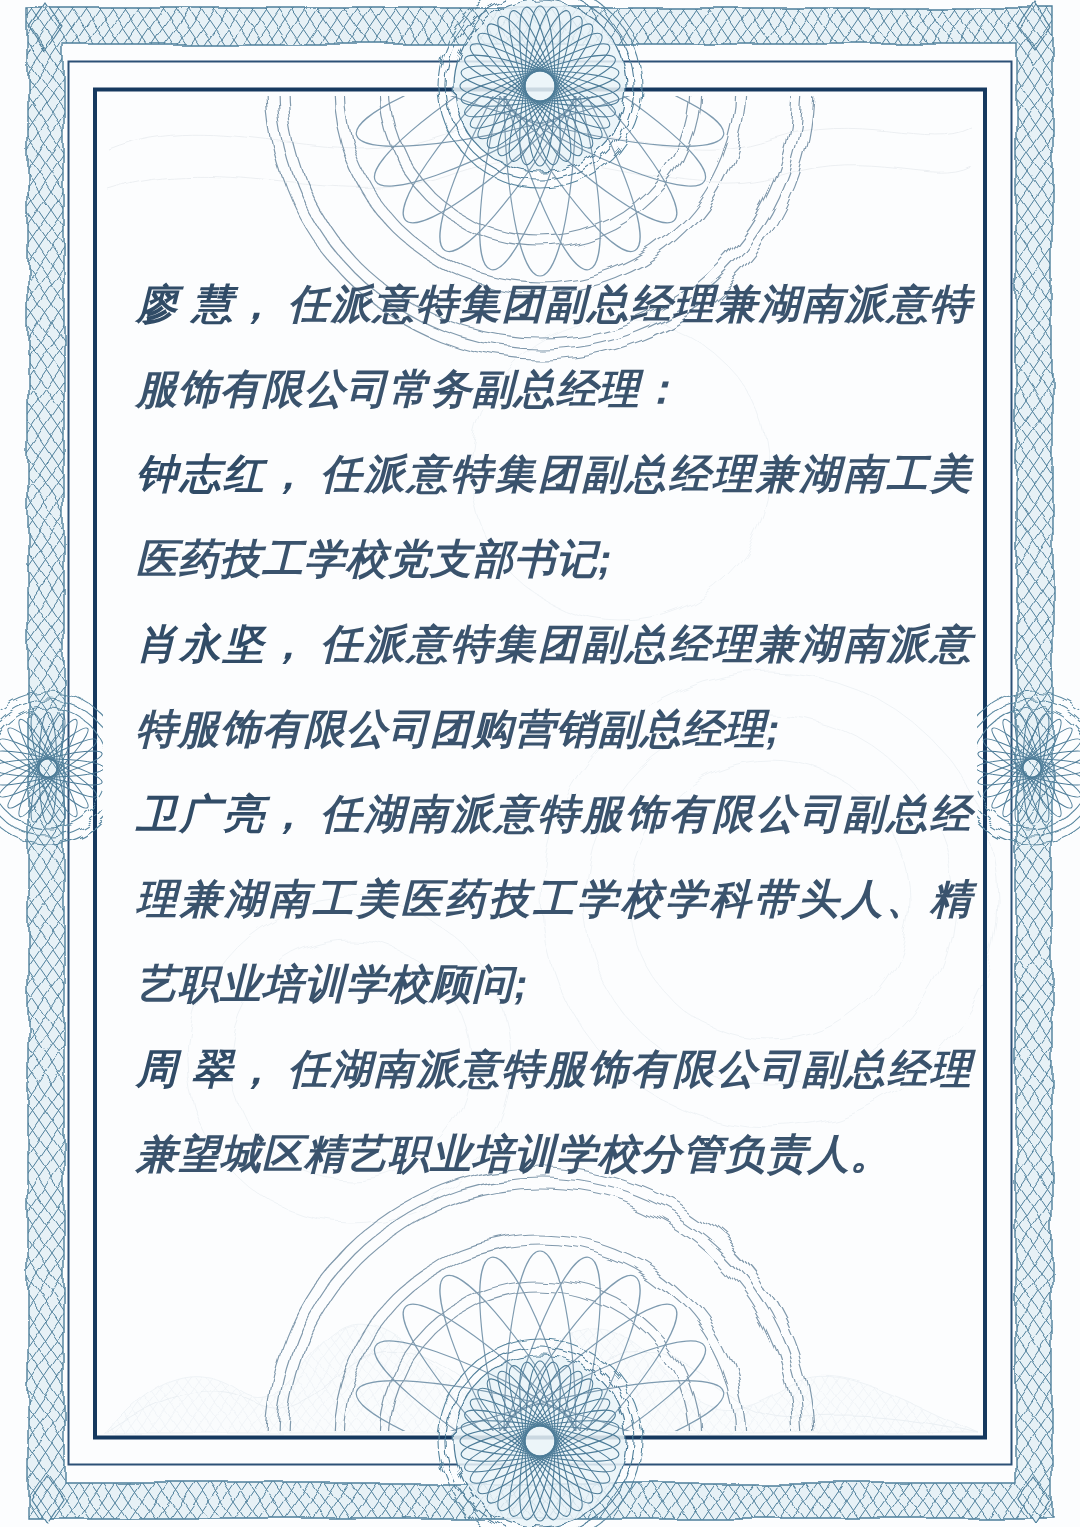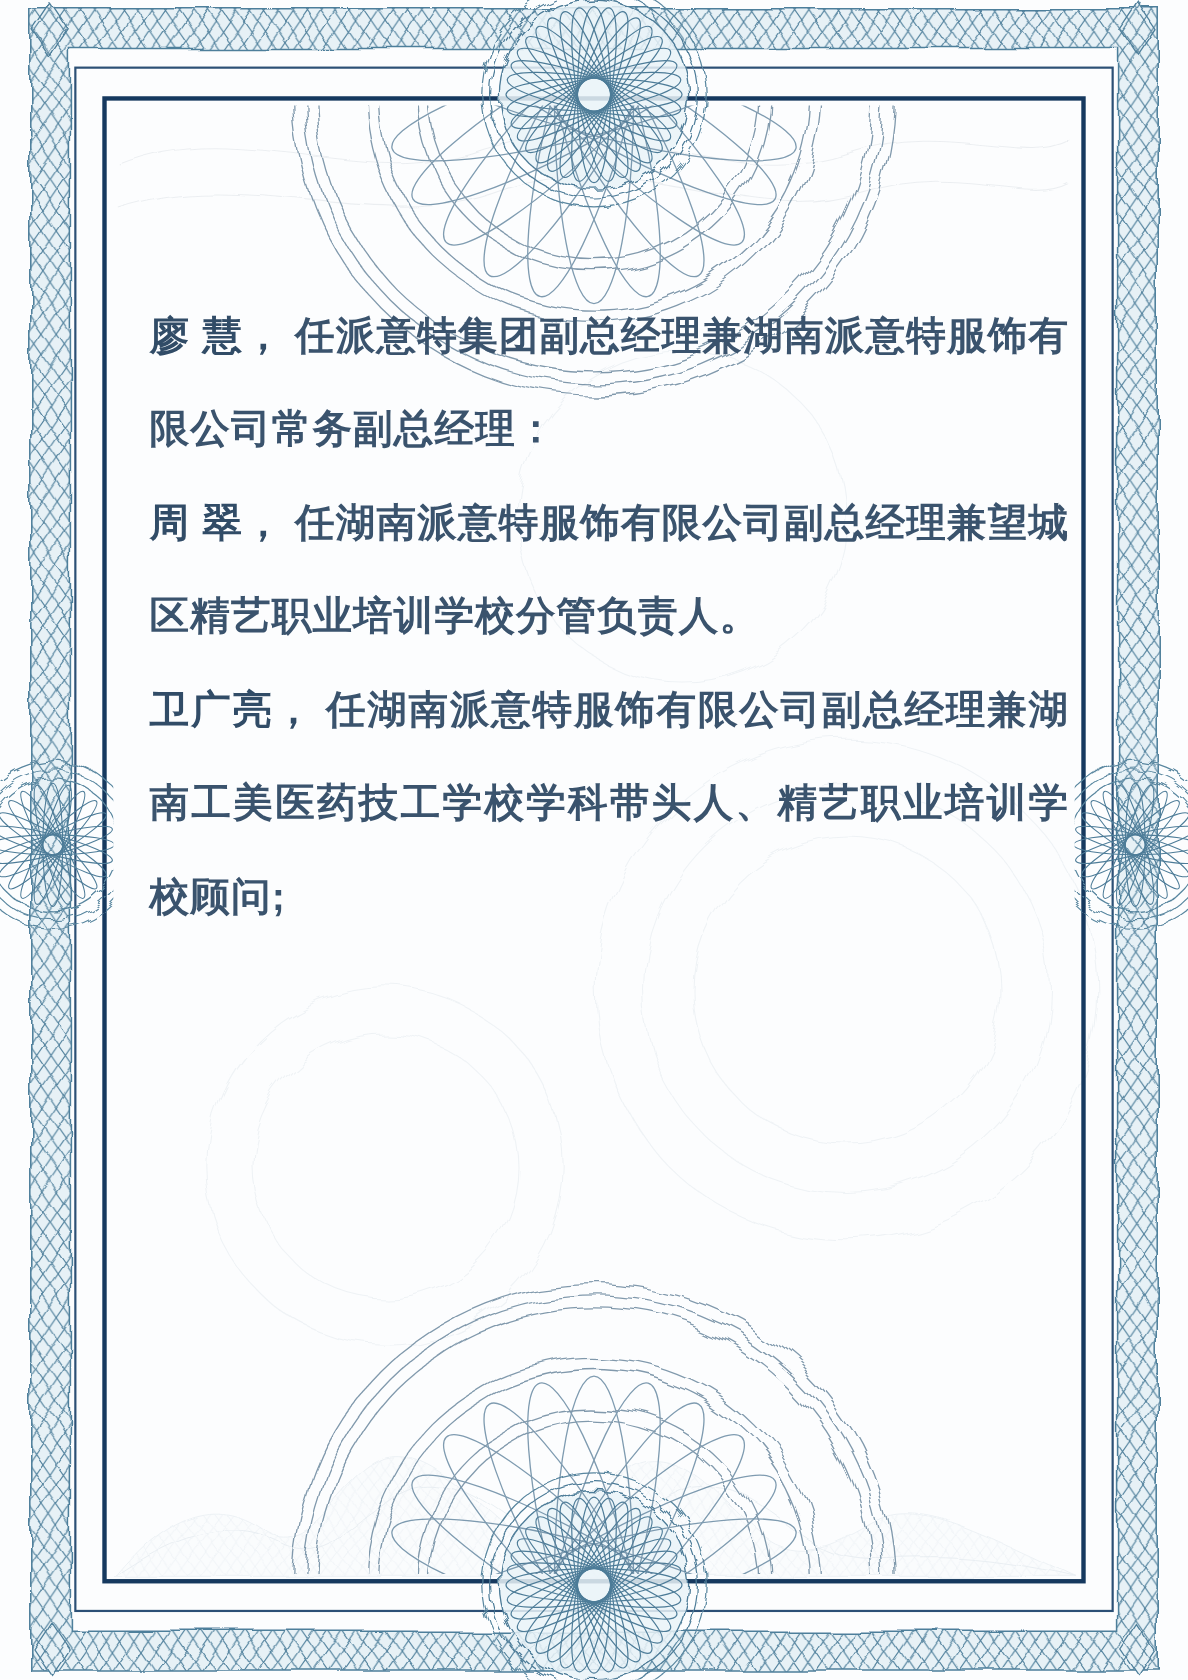"廖 慧， 任派意特集团副总经理兼湖南派意特服饰有限公司常务副总经理：" .content { font-size: 36px -> 41px; font-style: none -> italic }
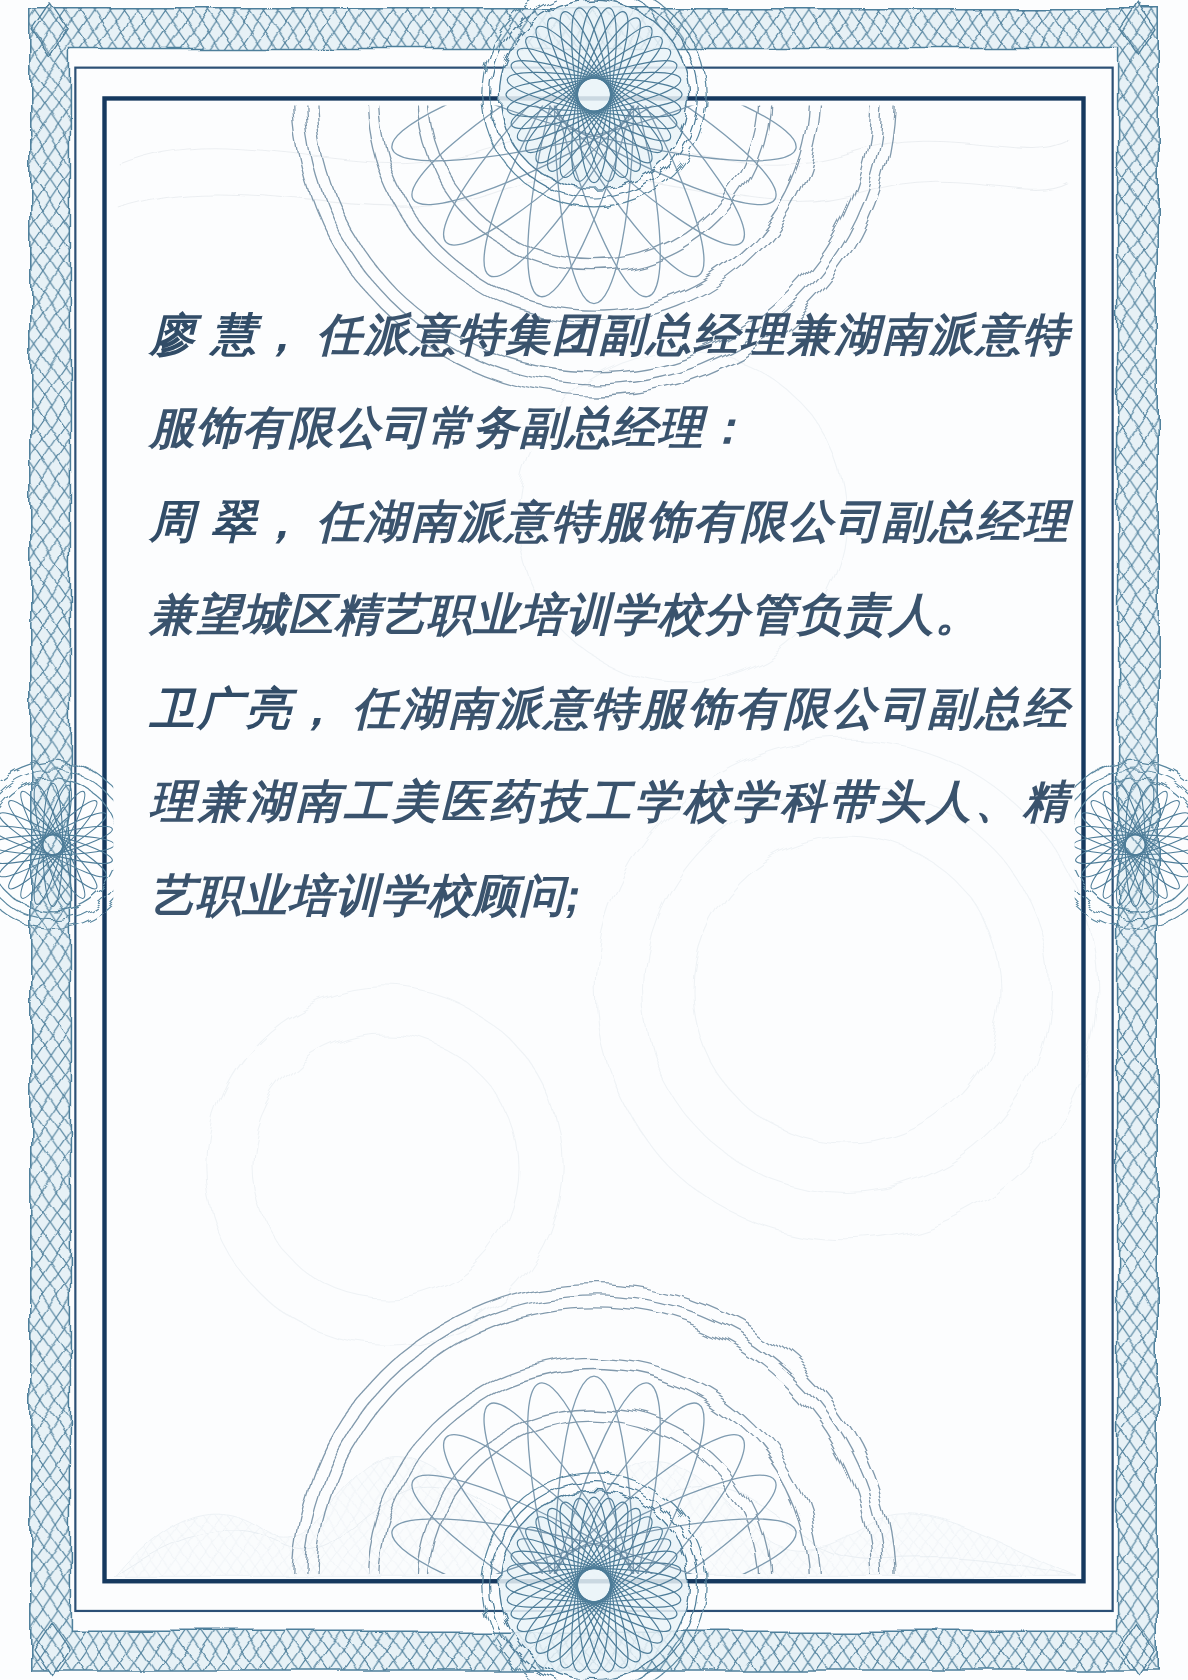"钟志红， 任派意特集团副总经理兼湖南工美医药技工学校党支部书记;" p.para { html: none -> <p><span>钟志红，</span><span>任派意特集团副总经理兼湖南工美医药技工学校党支部书记;</span></p> }
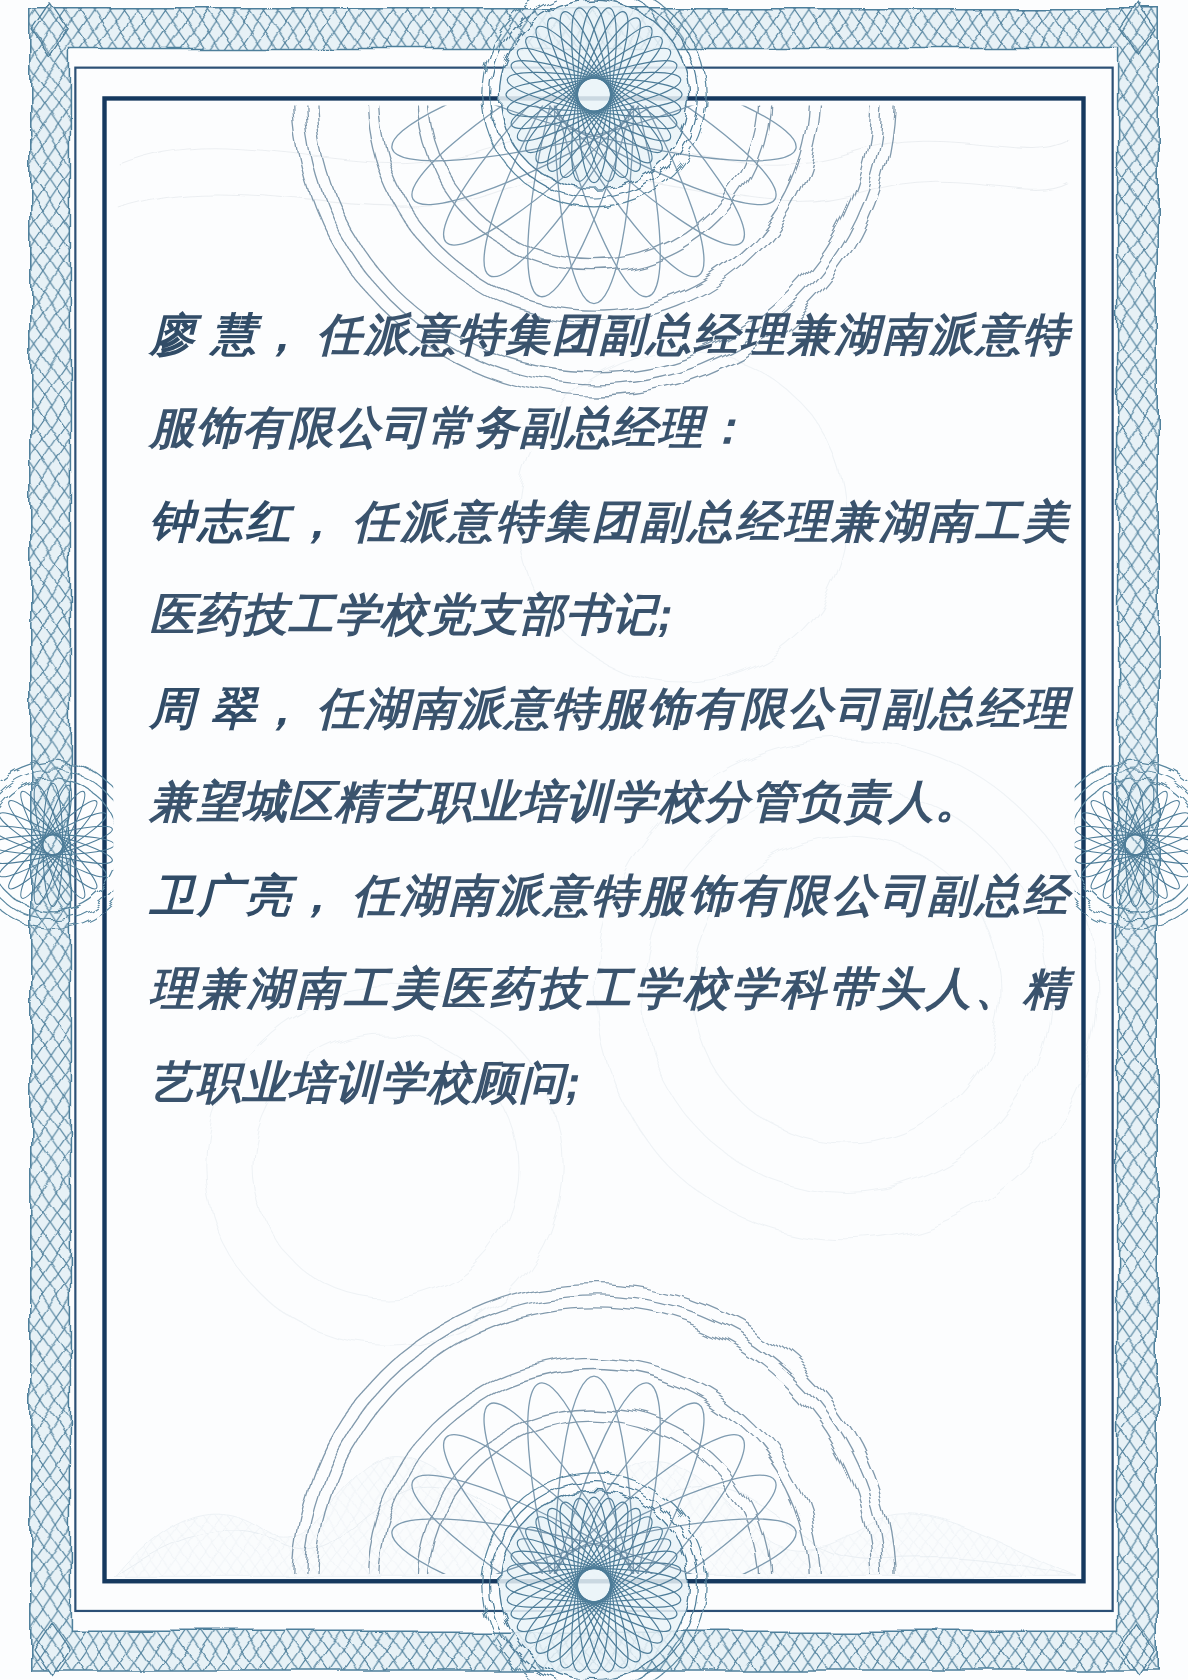"肖永坚， 任派意特集团副总经理兼湖南派意特服饰有限公司团购营销副总经理;" p.para { html: none -> <p><span>肖永坚，</span><span>任派意特集团副总经理兼湖南派意特服饰有限公司团购营销副总经理;</span></p> }
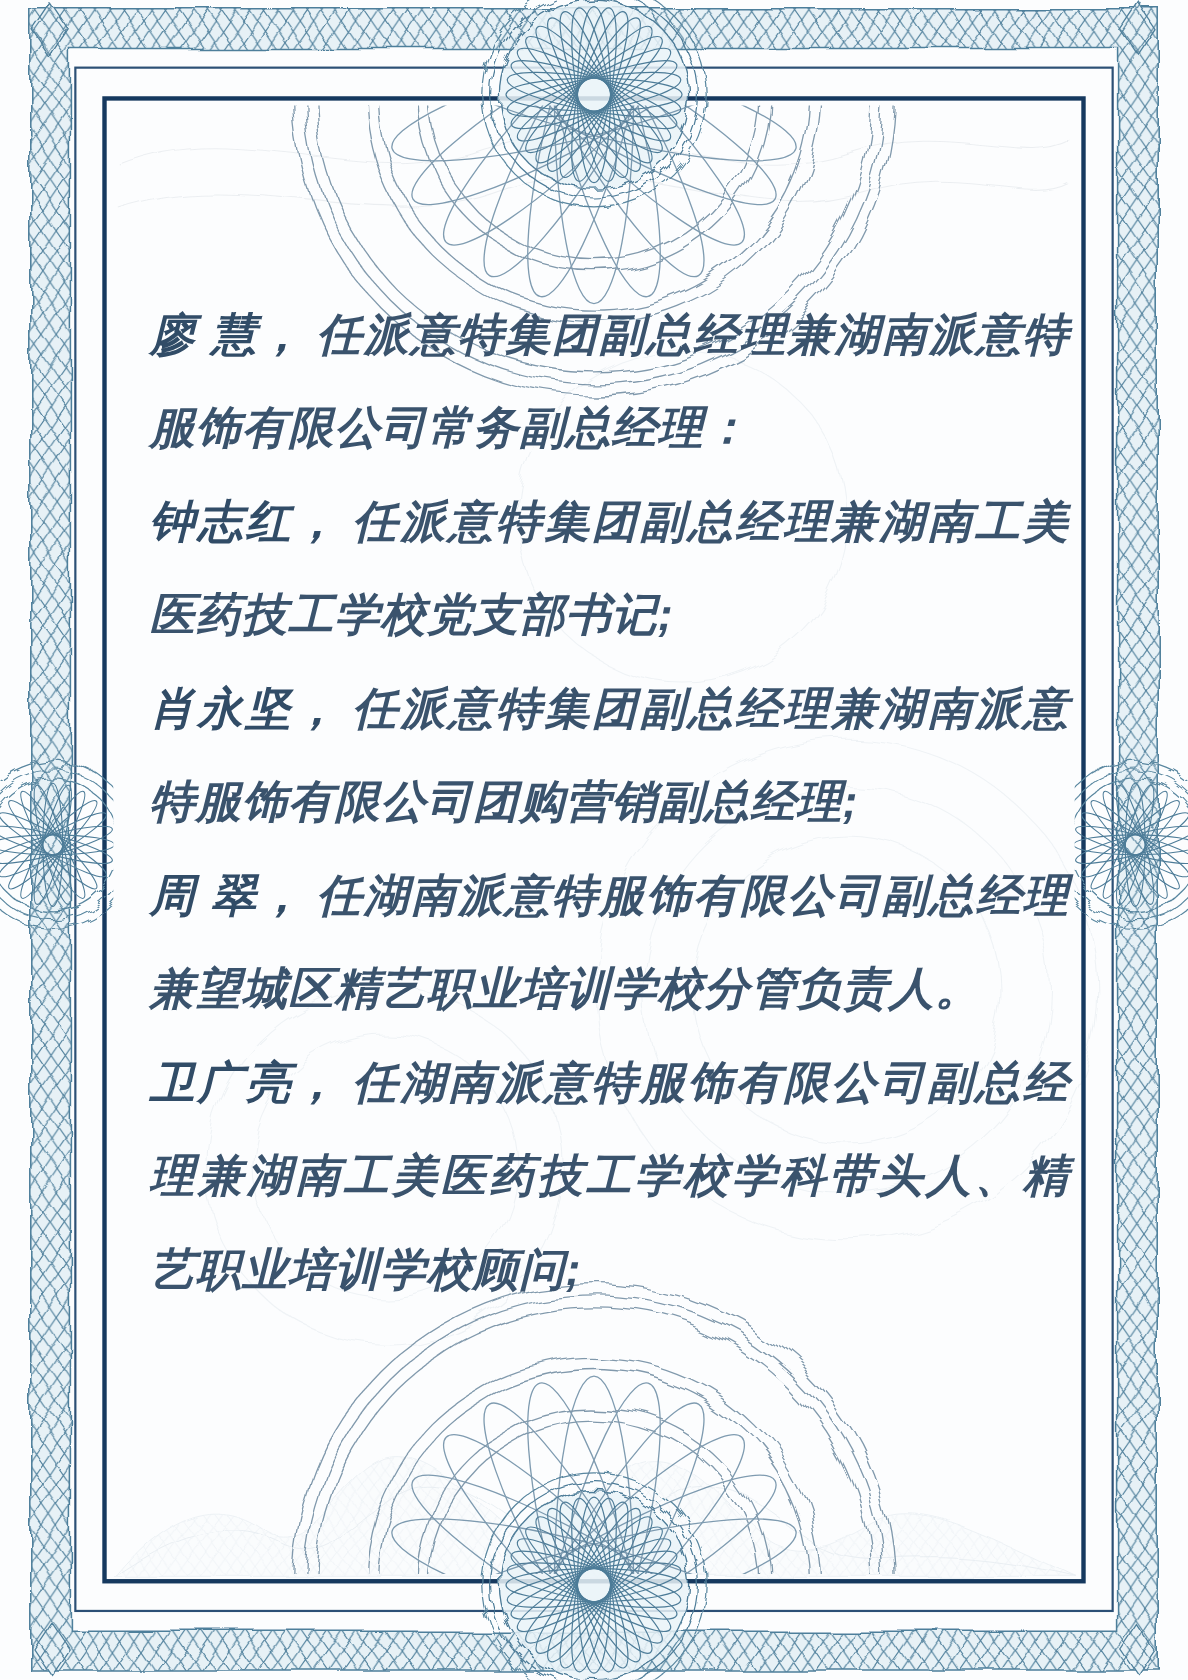"周 翠， 任湖南派意特服饰有限公司副总经理兼望城区精艺职业培训学校分管负责人。" p.para { order: before "卫广亮，" -> after "卫广亮，" }
